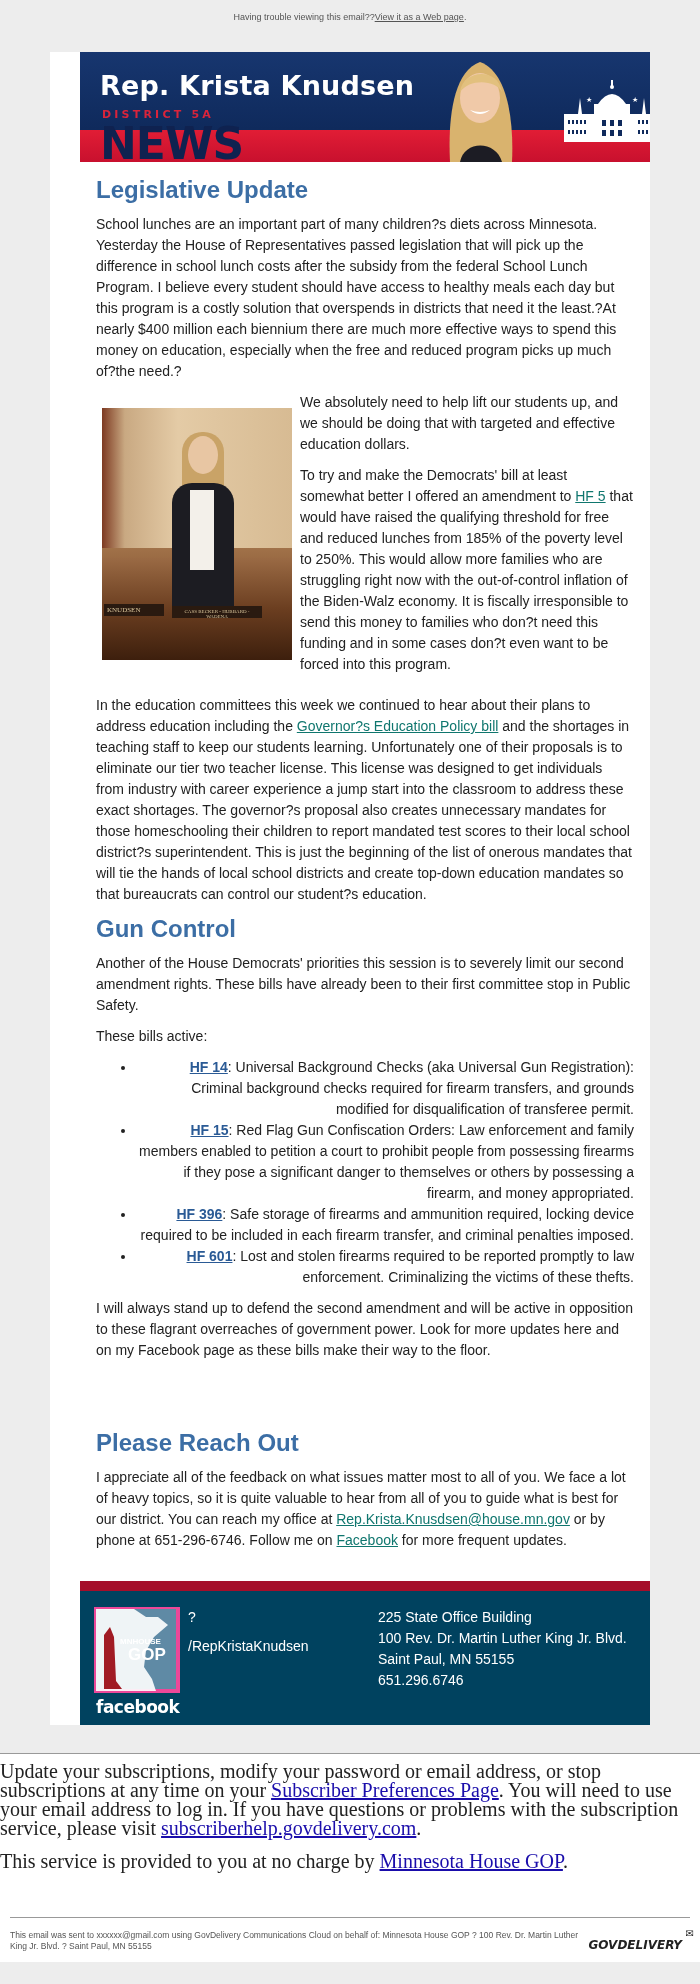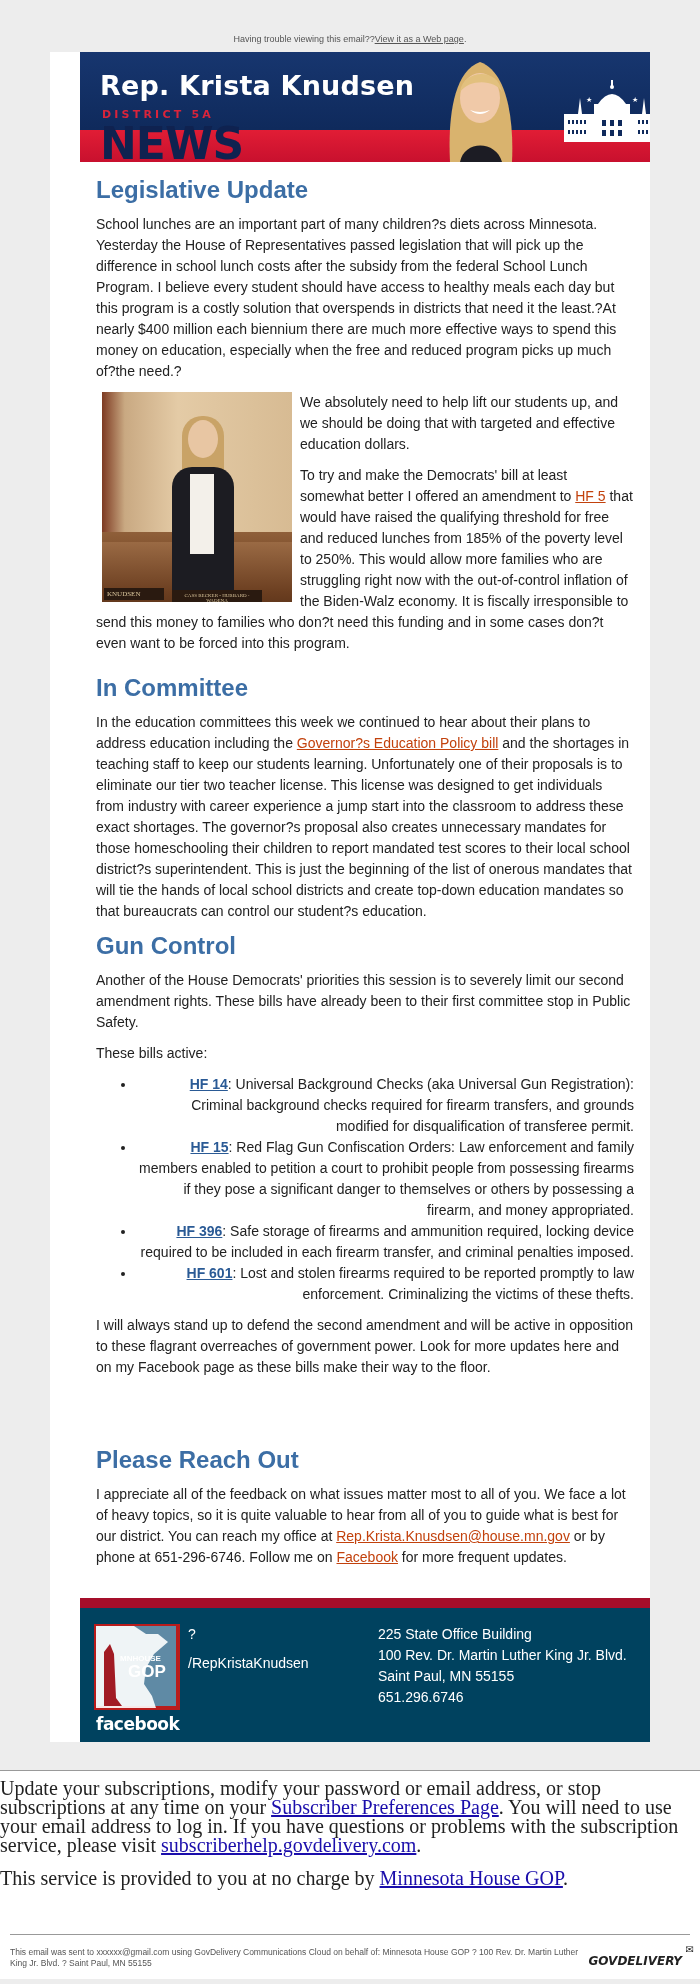"Having trouble viewing this email??View" .preheader { padding-top: 34px -> 12px }
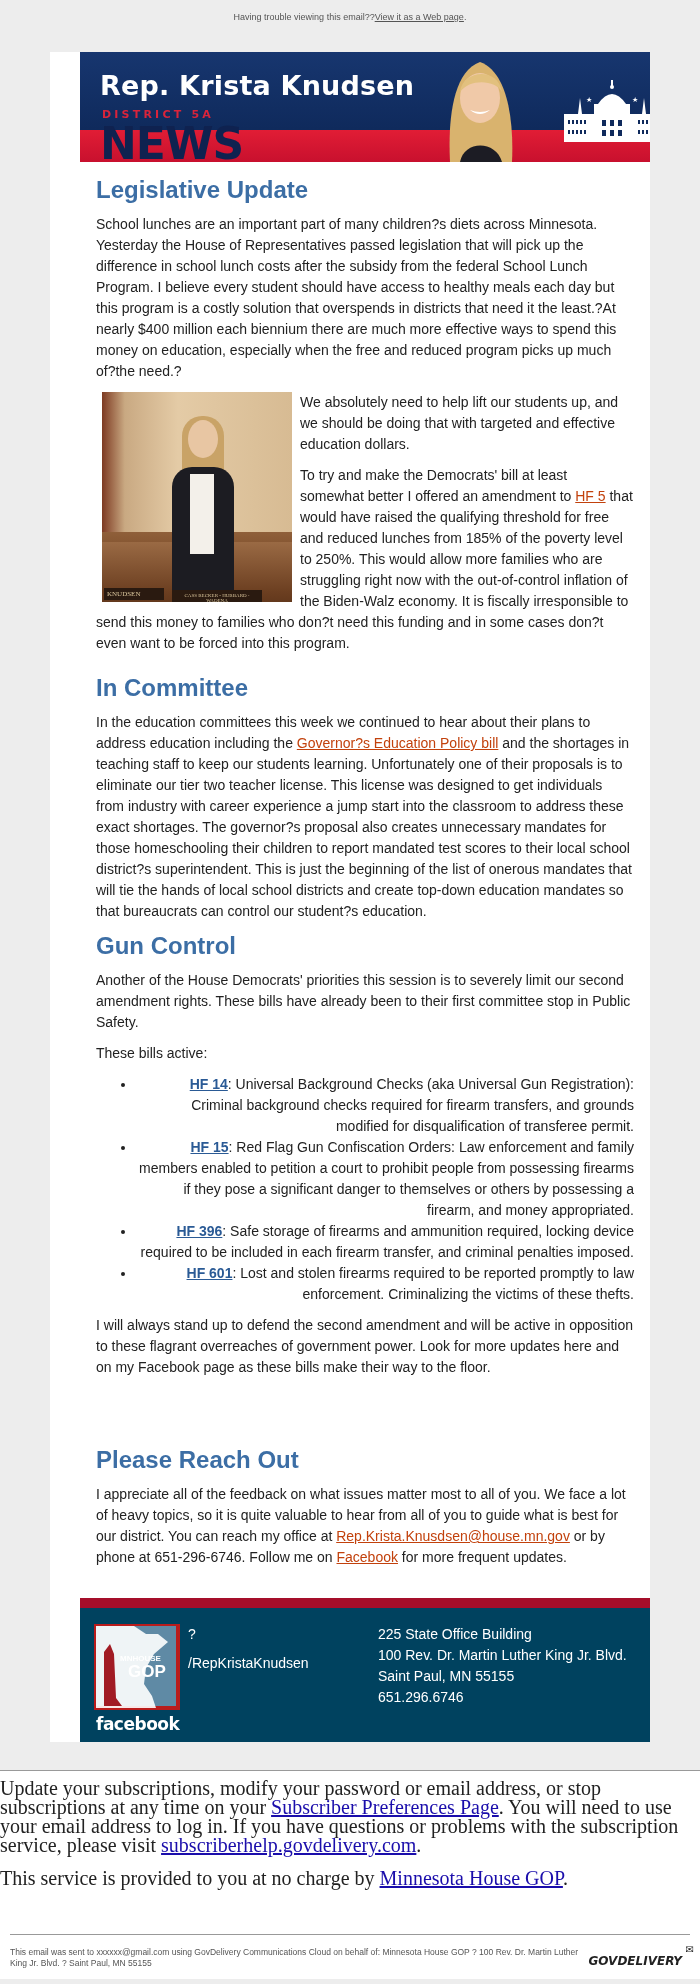"HF 5" a.lnk { color: #c2410c -> #0f766e }
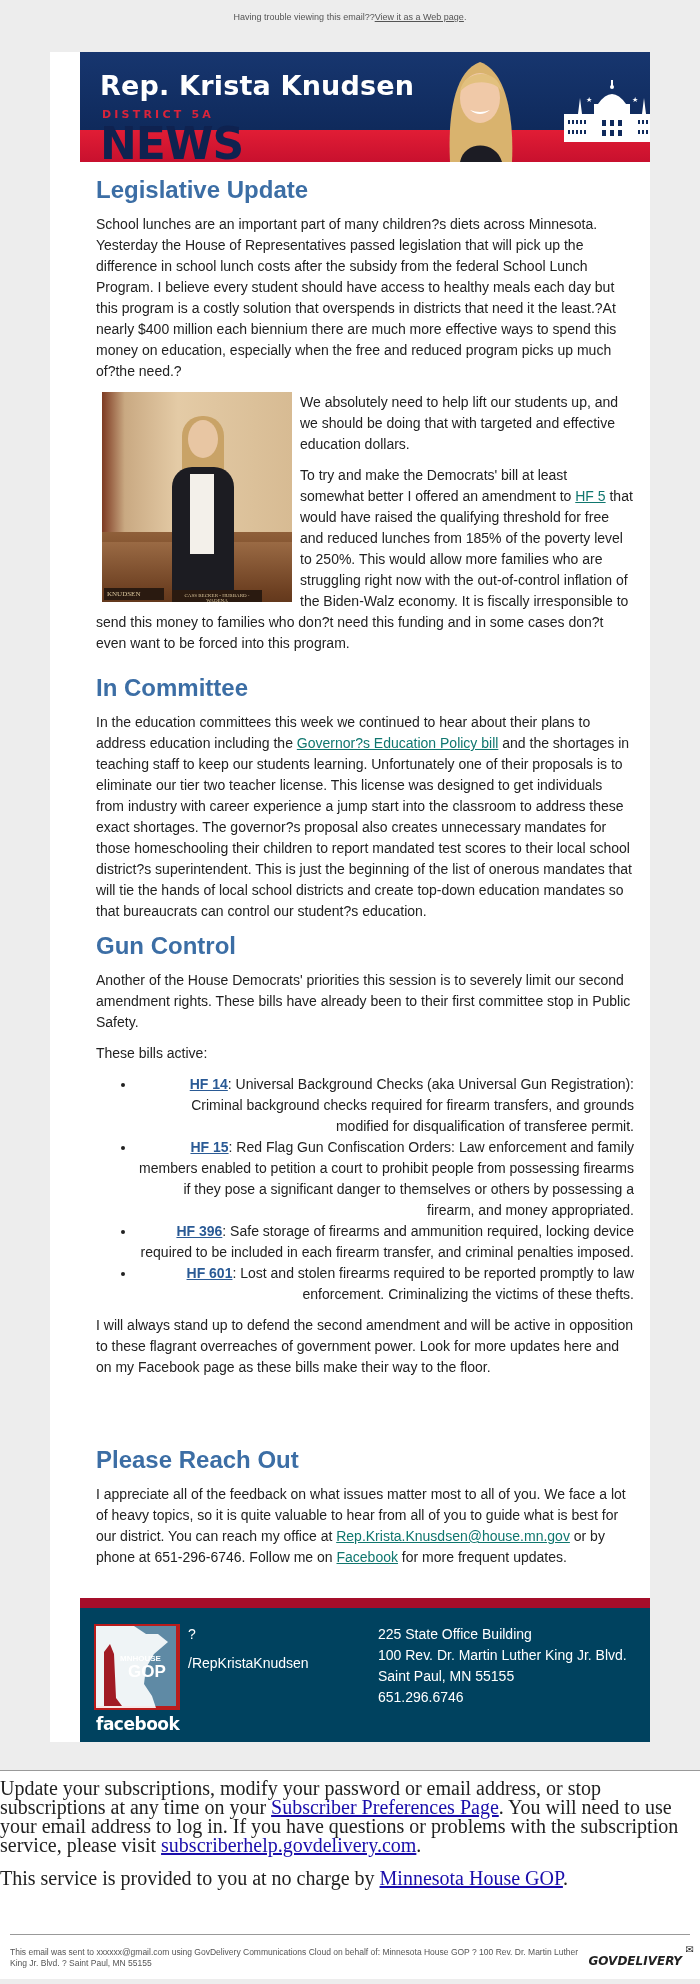"KNUDSEN" .photo { height: 210px -> 252px; margin: 0 8px 4px 6px -> 16px 8px 4px 6px }
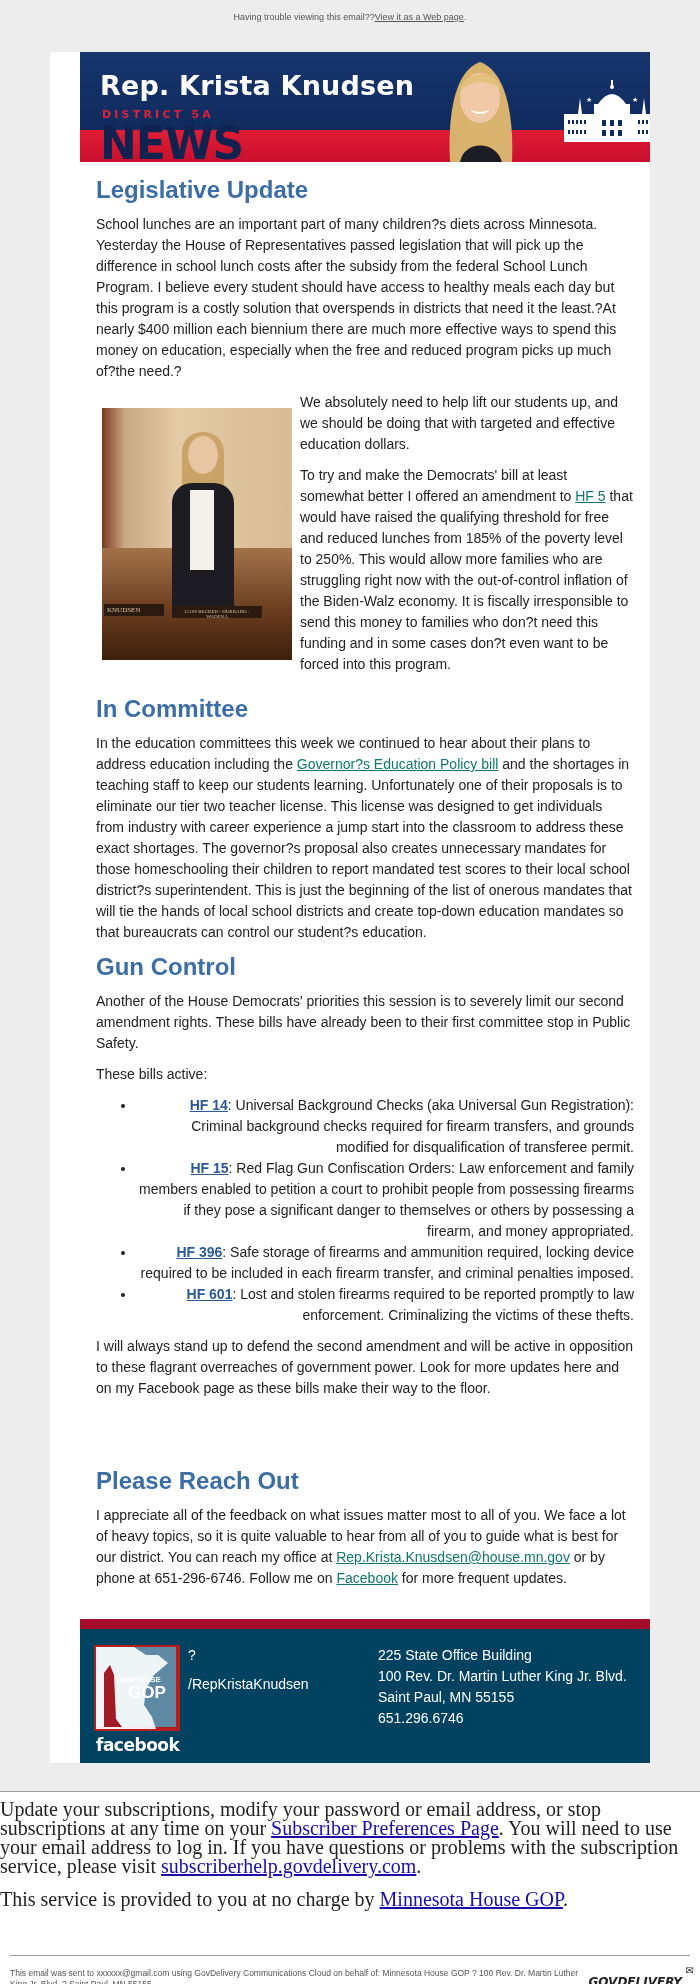"In Committee" h2 { html: <h2>In Committee</h2> -> none }
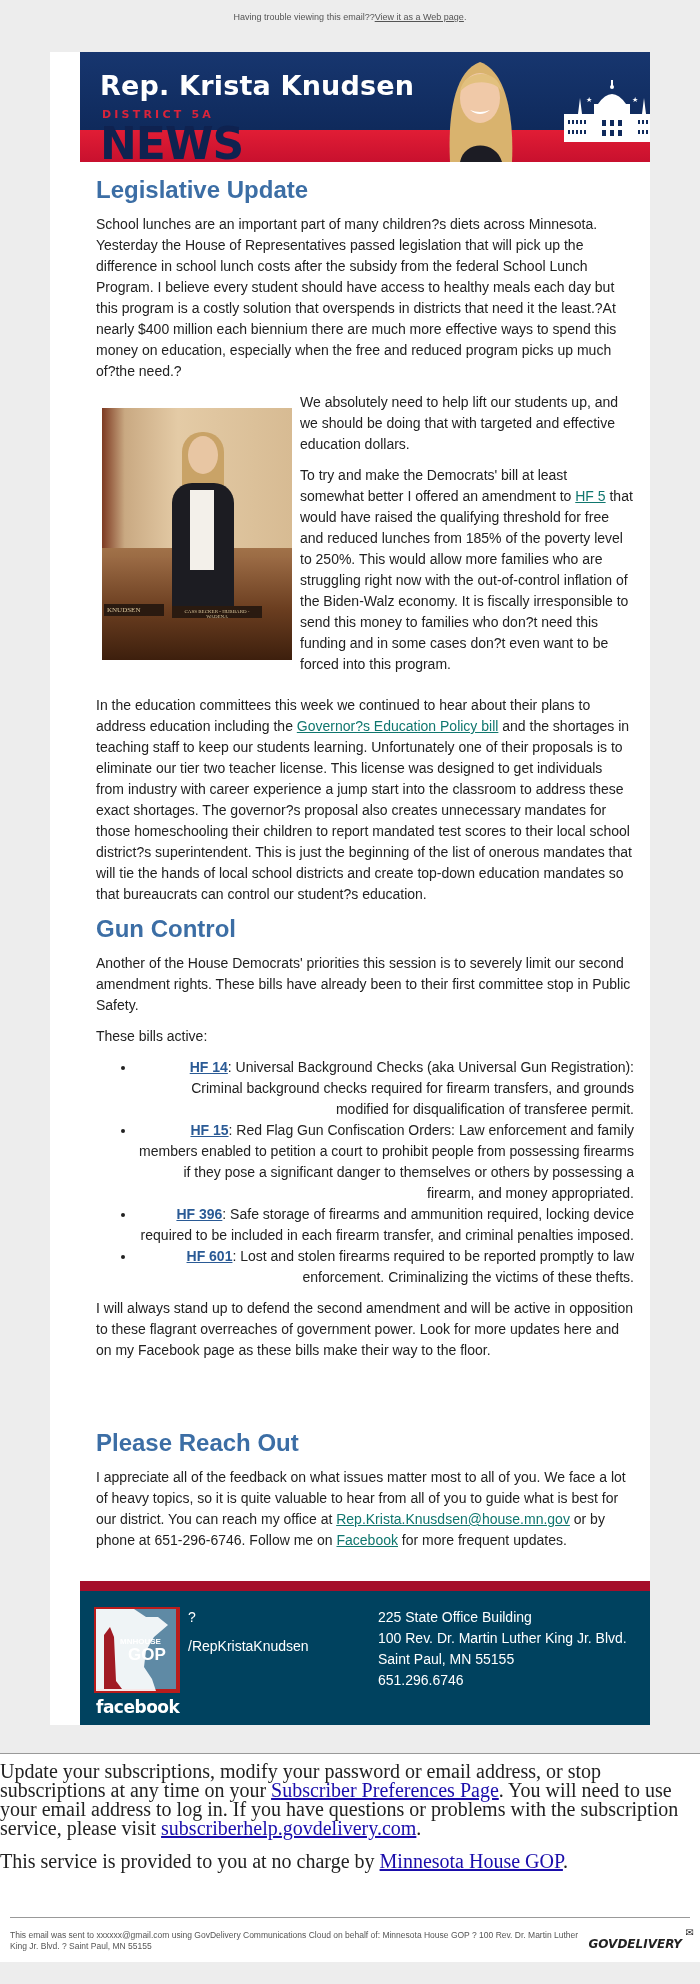"MNHOUSE" .fblogo { background: #b91c1c -> #ec4899 }
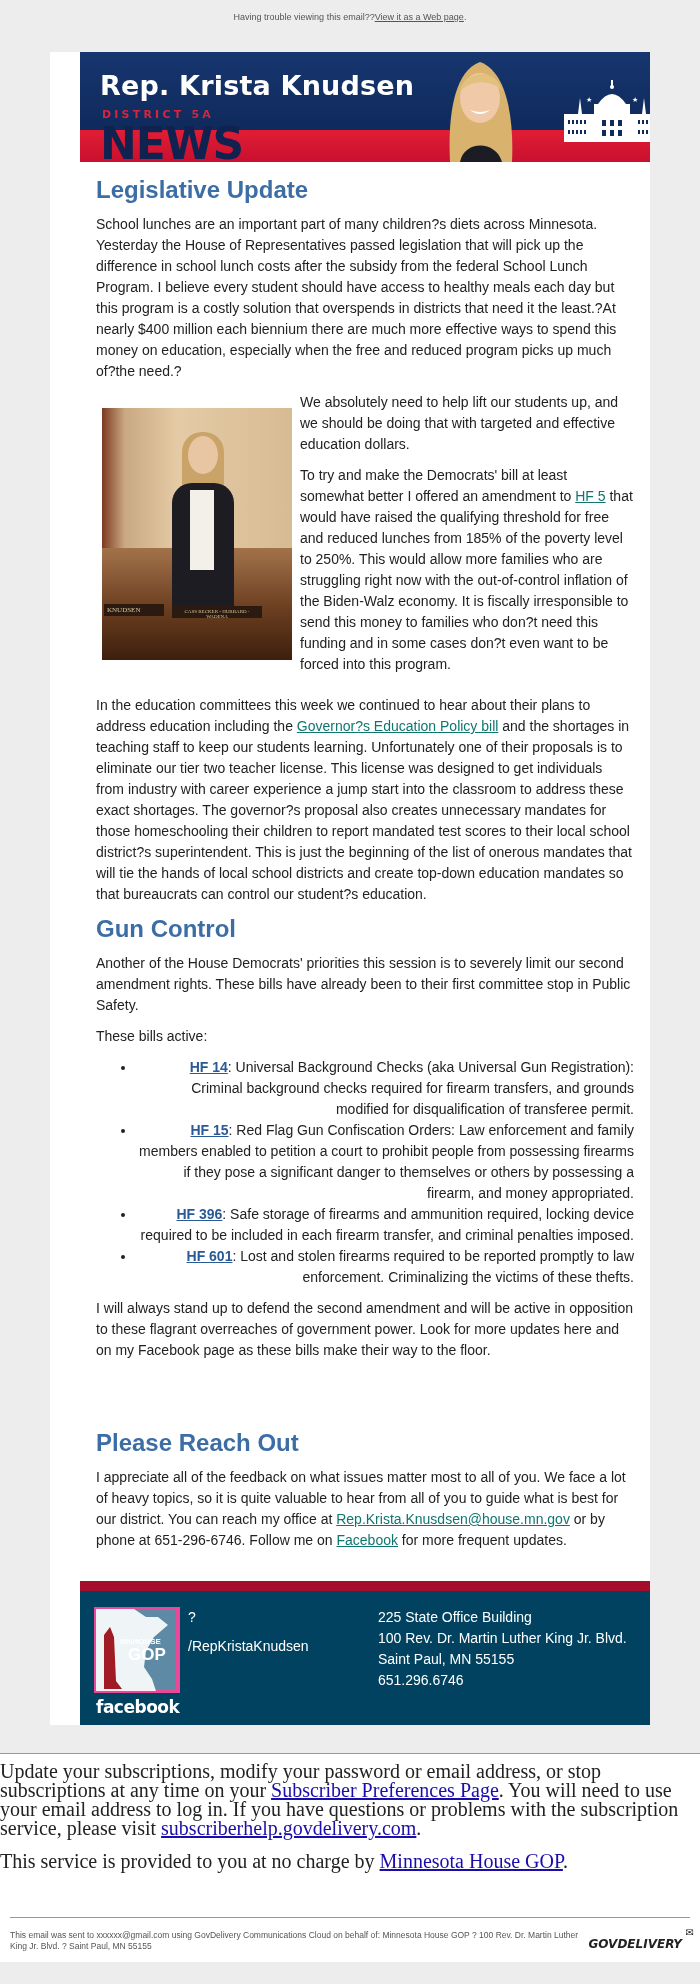"This email was sent to" .legal2 .row { align-items: center -> flex-end }
